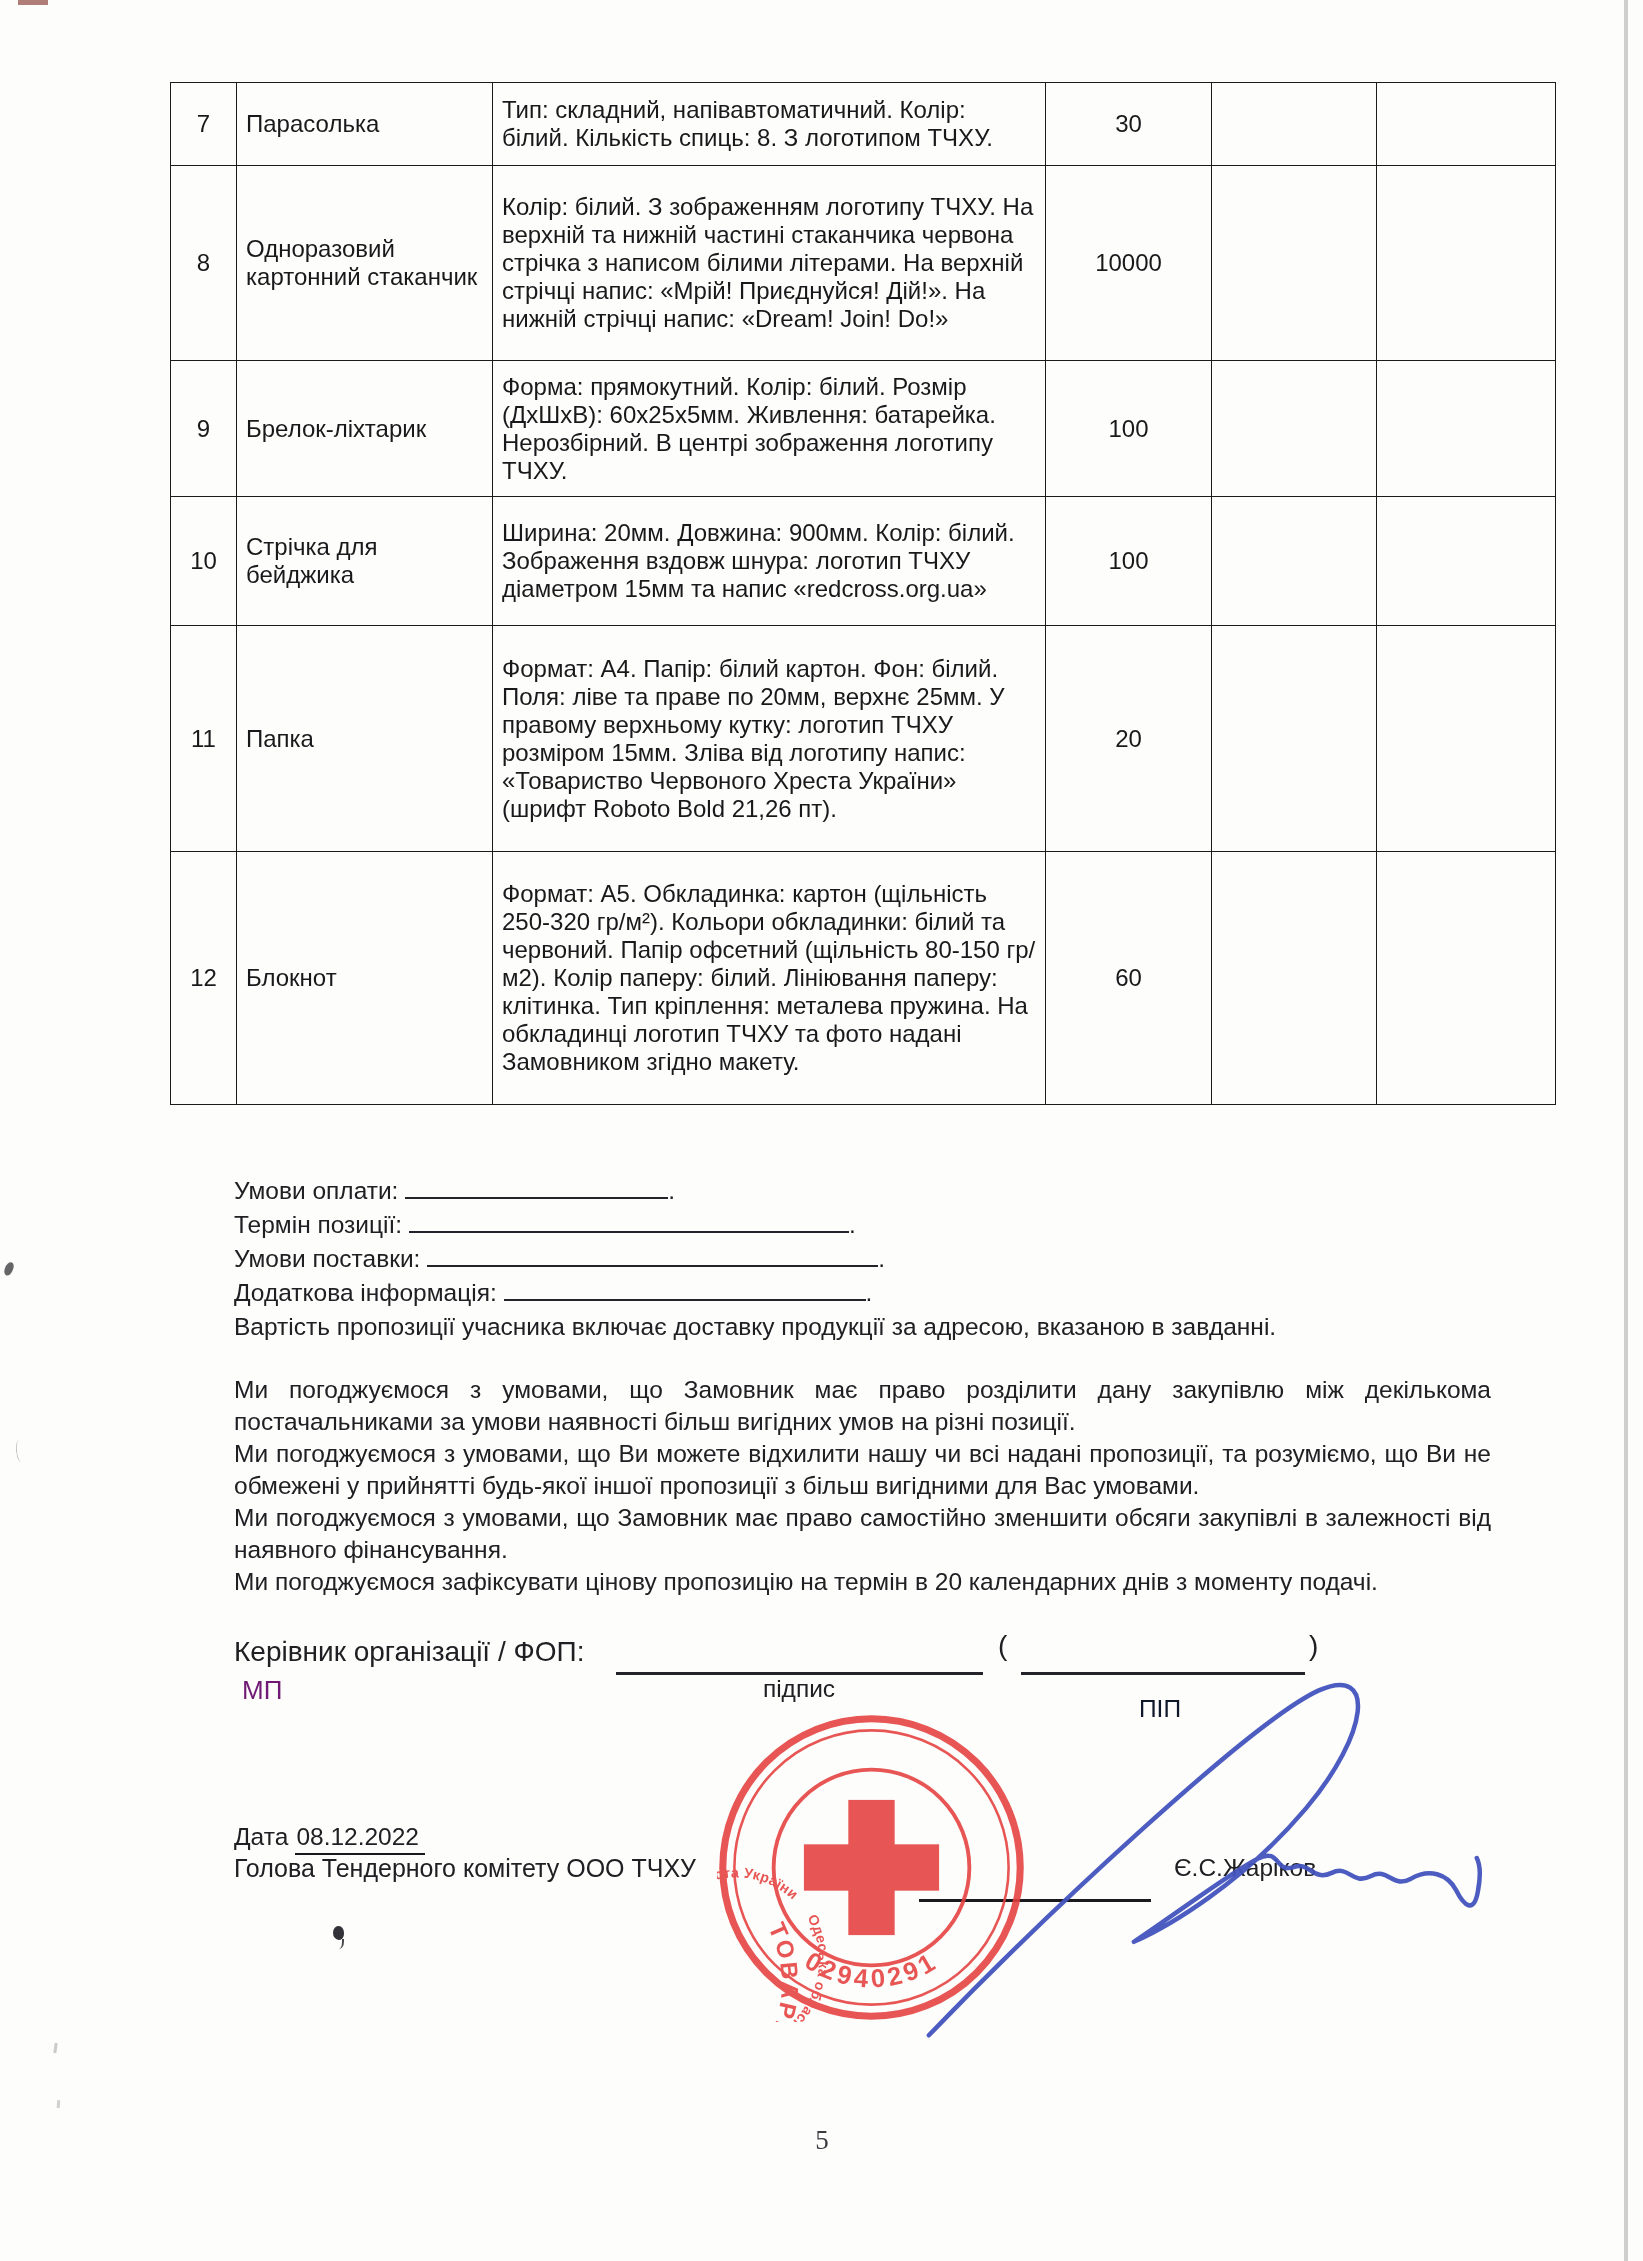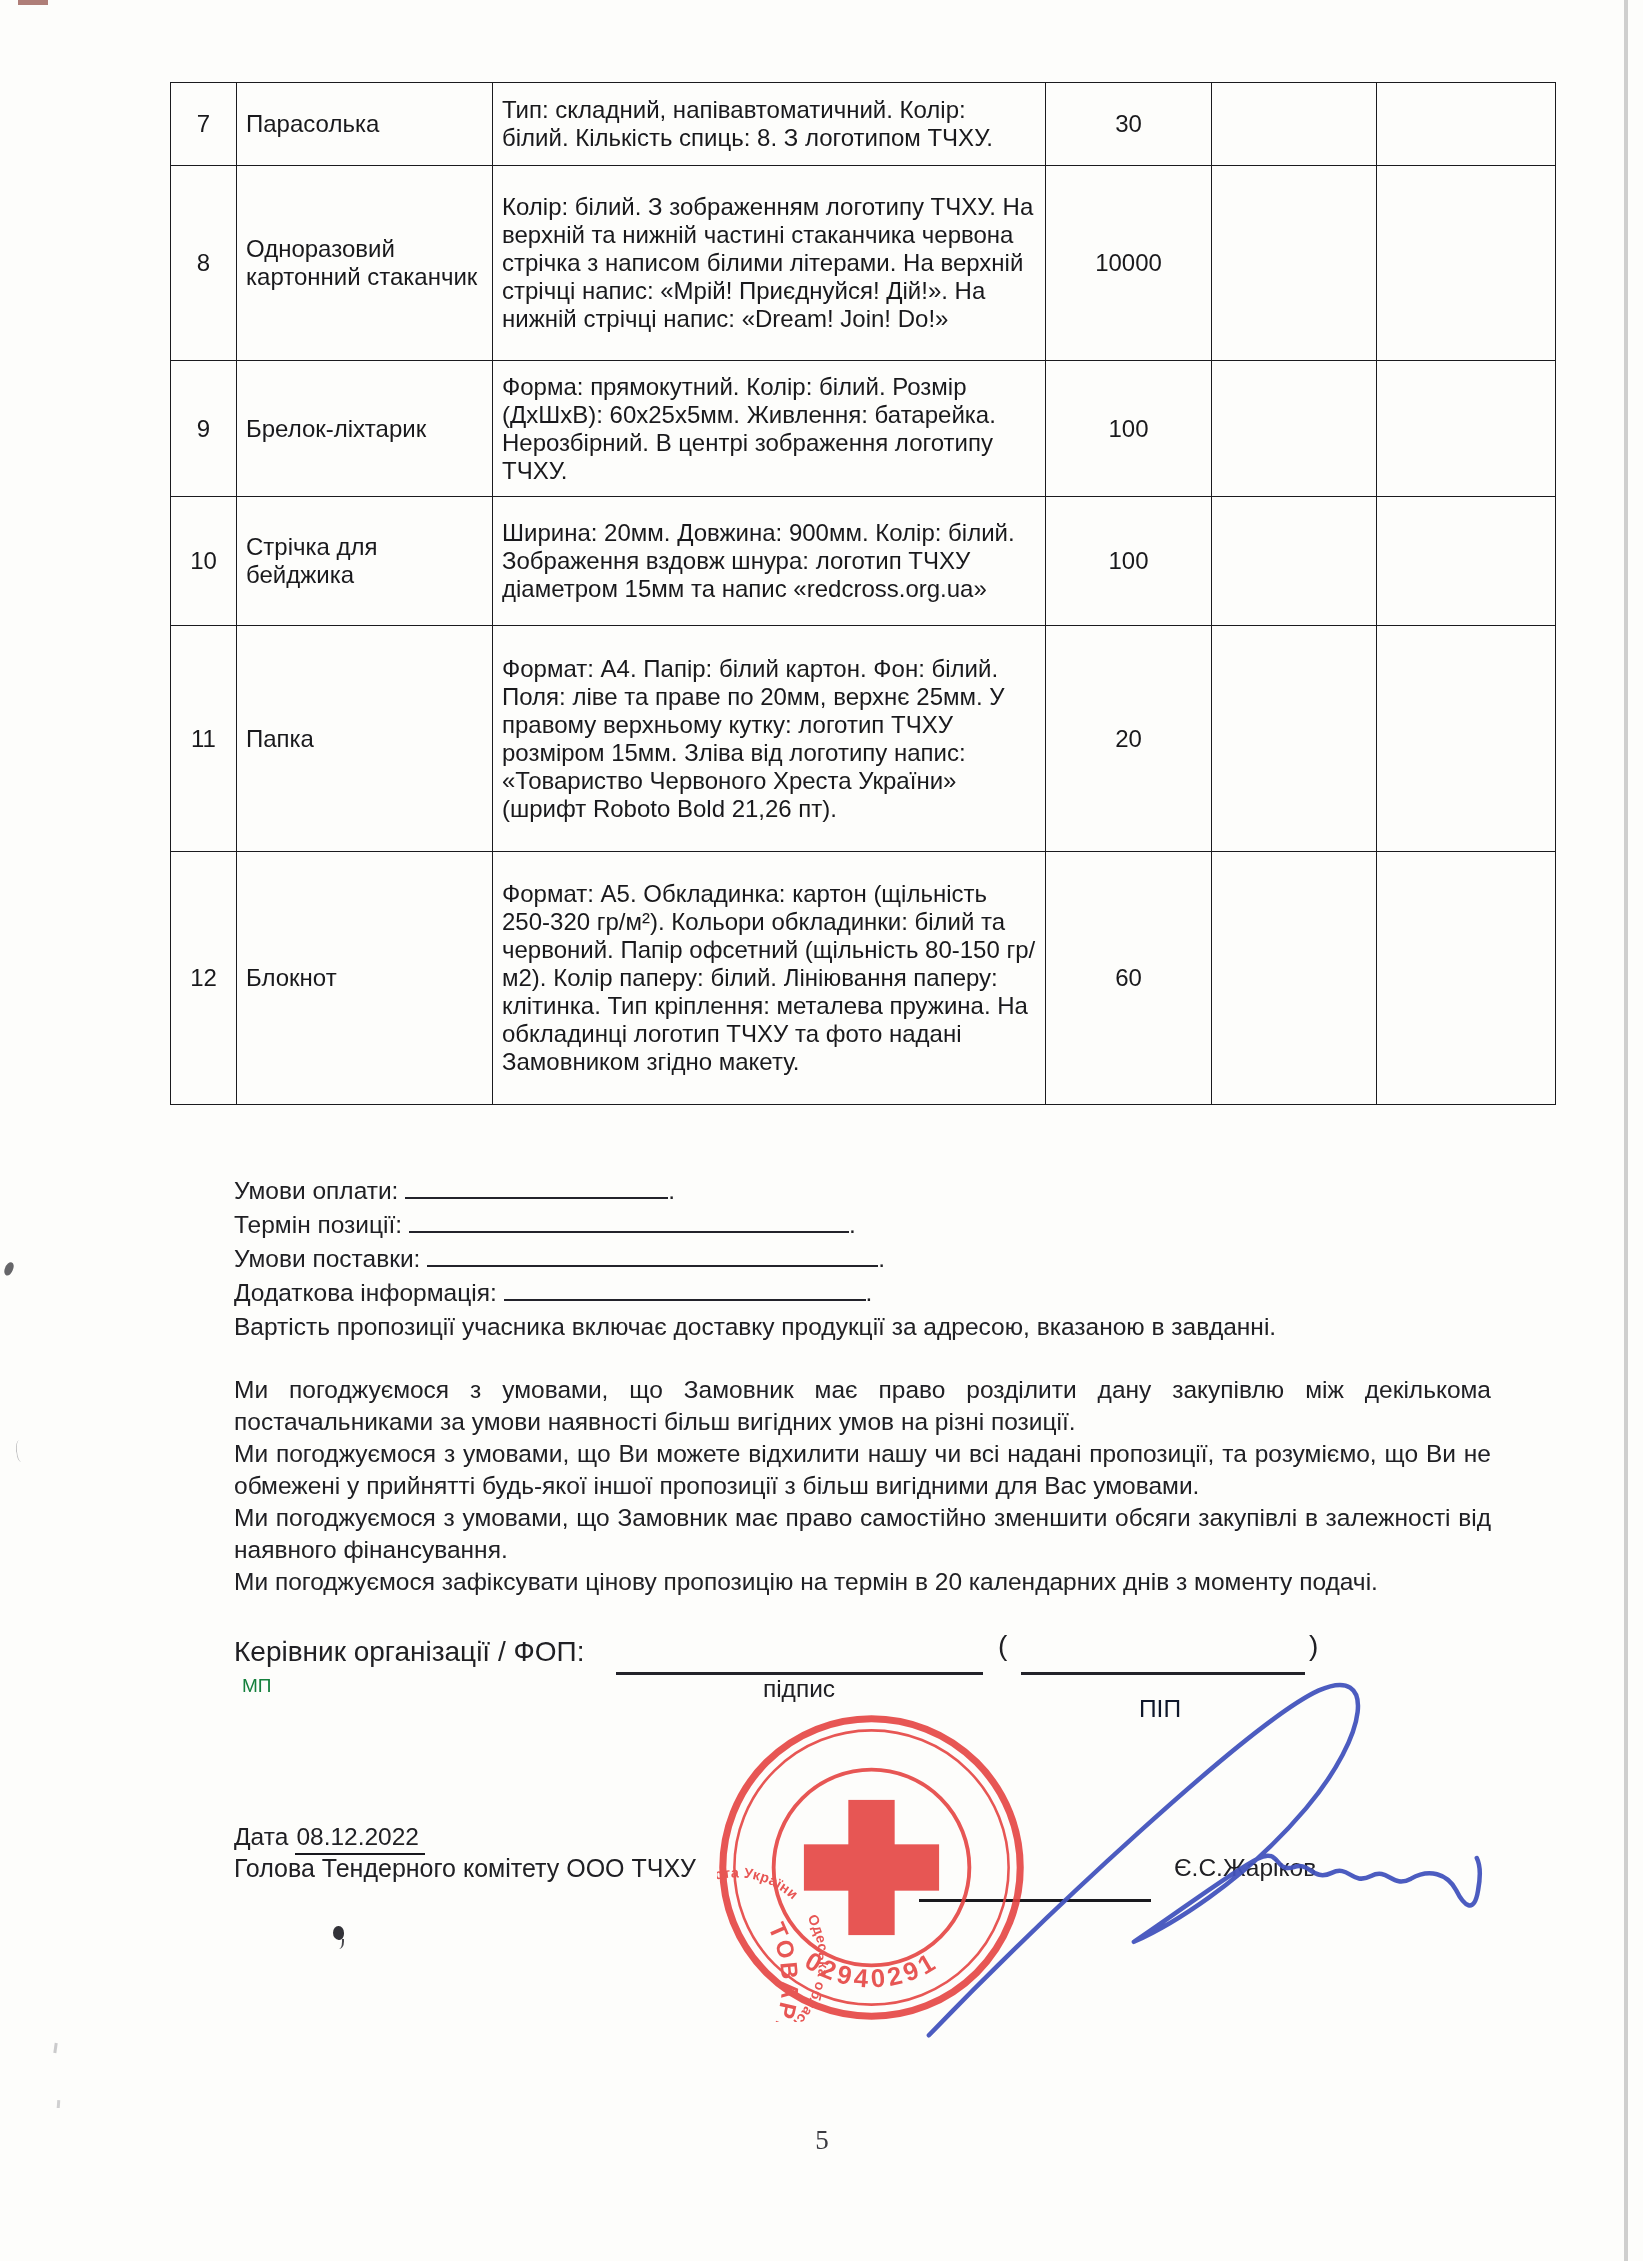"МП" .cap-mp { color: #15803d -> #701a75; font-size: 19px -> 26px }
